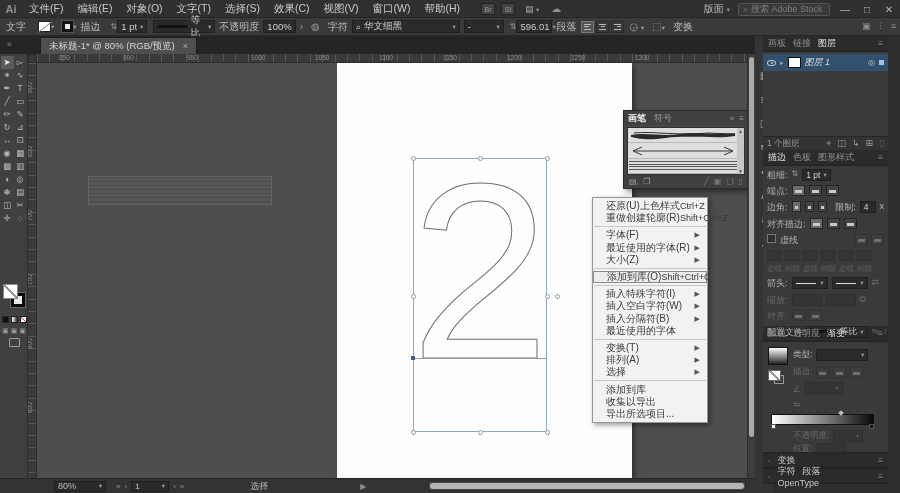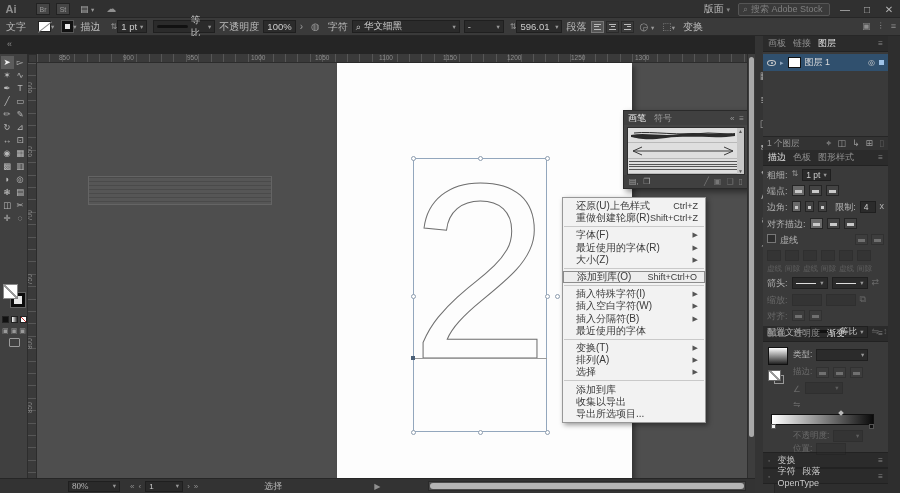"文件(F) 编辑(E) 对象(O) 文字(T) 选择(S)" span { html: none -> <span><span>文件(F)</span><span>编辑(E)</span><span>对象(O)</span><span>文字(T)</span><span>选择(S)</span><span>效果(C)</span><span>视图(V)</span><span>窗口(W)</span><span>帮助(H)</span></span> }
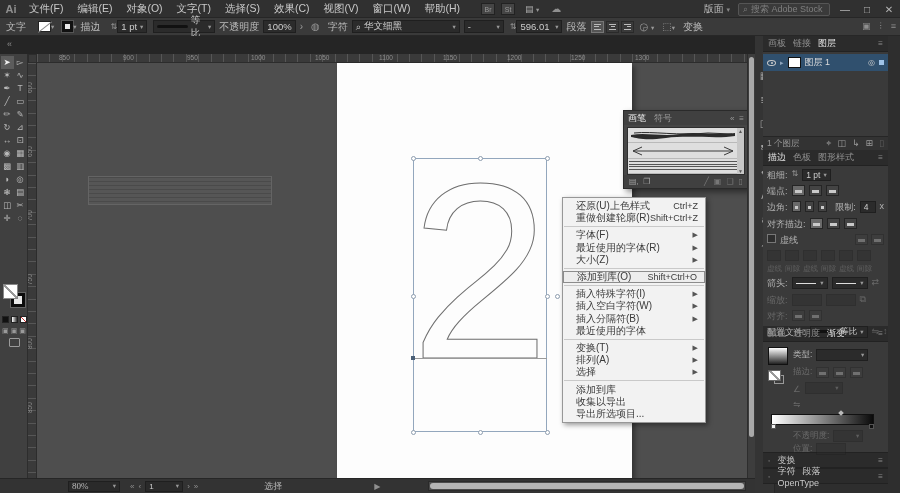"596.01" span.cb-field { width: 46px -> 36px }
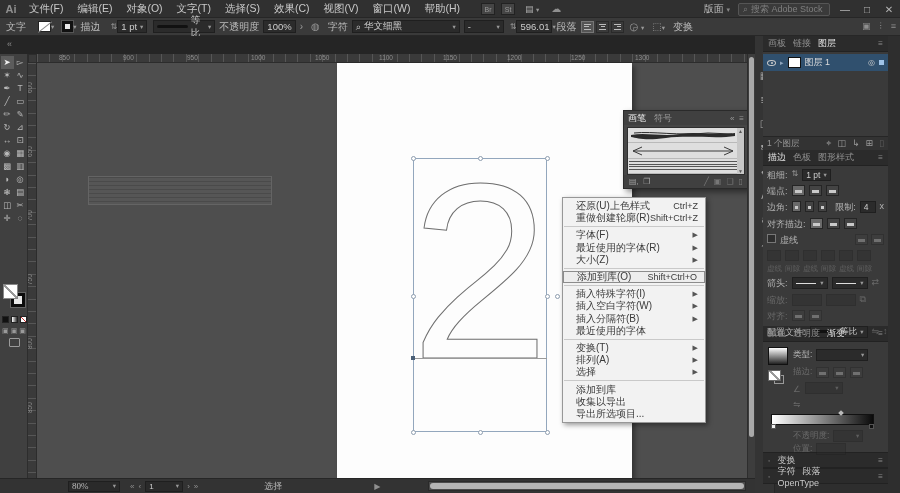"未标题-1* @ 80% (RGB/预览)" span { html: none -> <span> <span>未标题-1* @ 80% (RGB/预览)</span> <span>×</span> </span> }
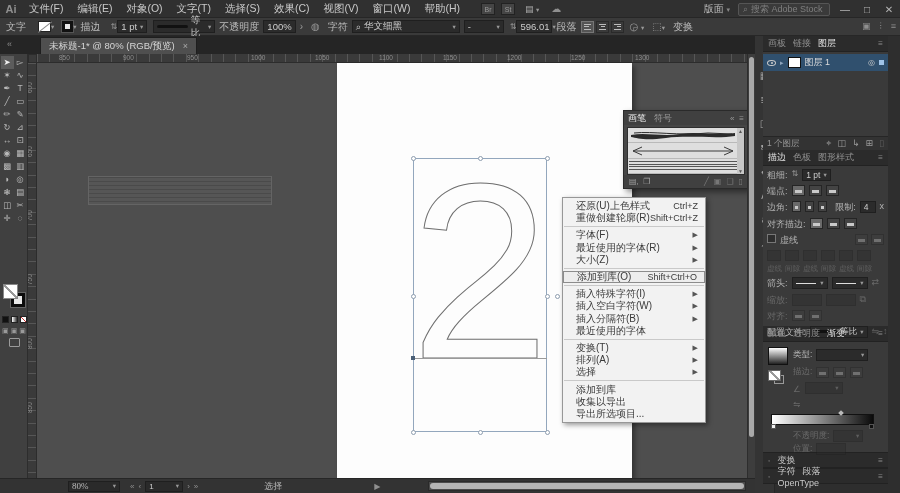"图层 1" #layers-body { font-style: none -> italic }
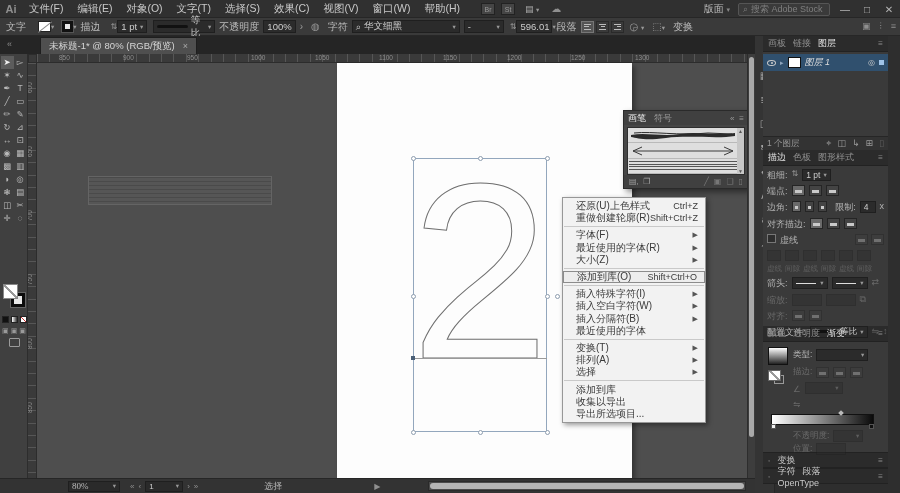"画笔" #brushes-header .ptab.active { font-weight: none -> bold }
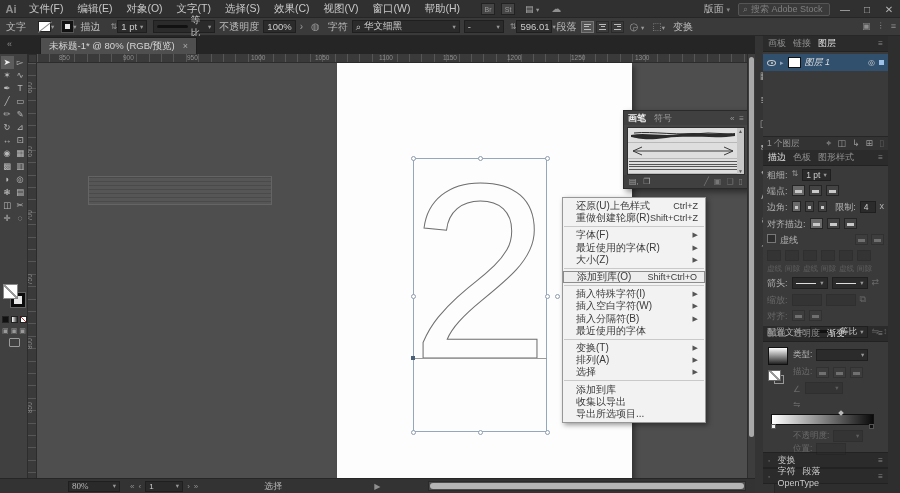"还原(U)上色样式" #ctxmenu { left: 562px -> 592px; width: 144px -> 116px }
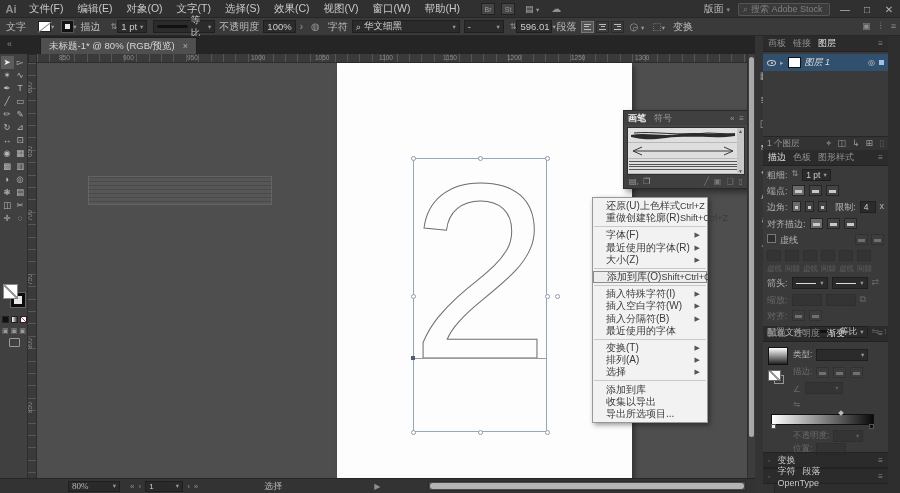"80%" #zoom-box { font-family: Liberation Serif, serif -> none; margin-left: 68px -> 54px }
